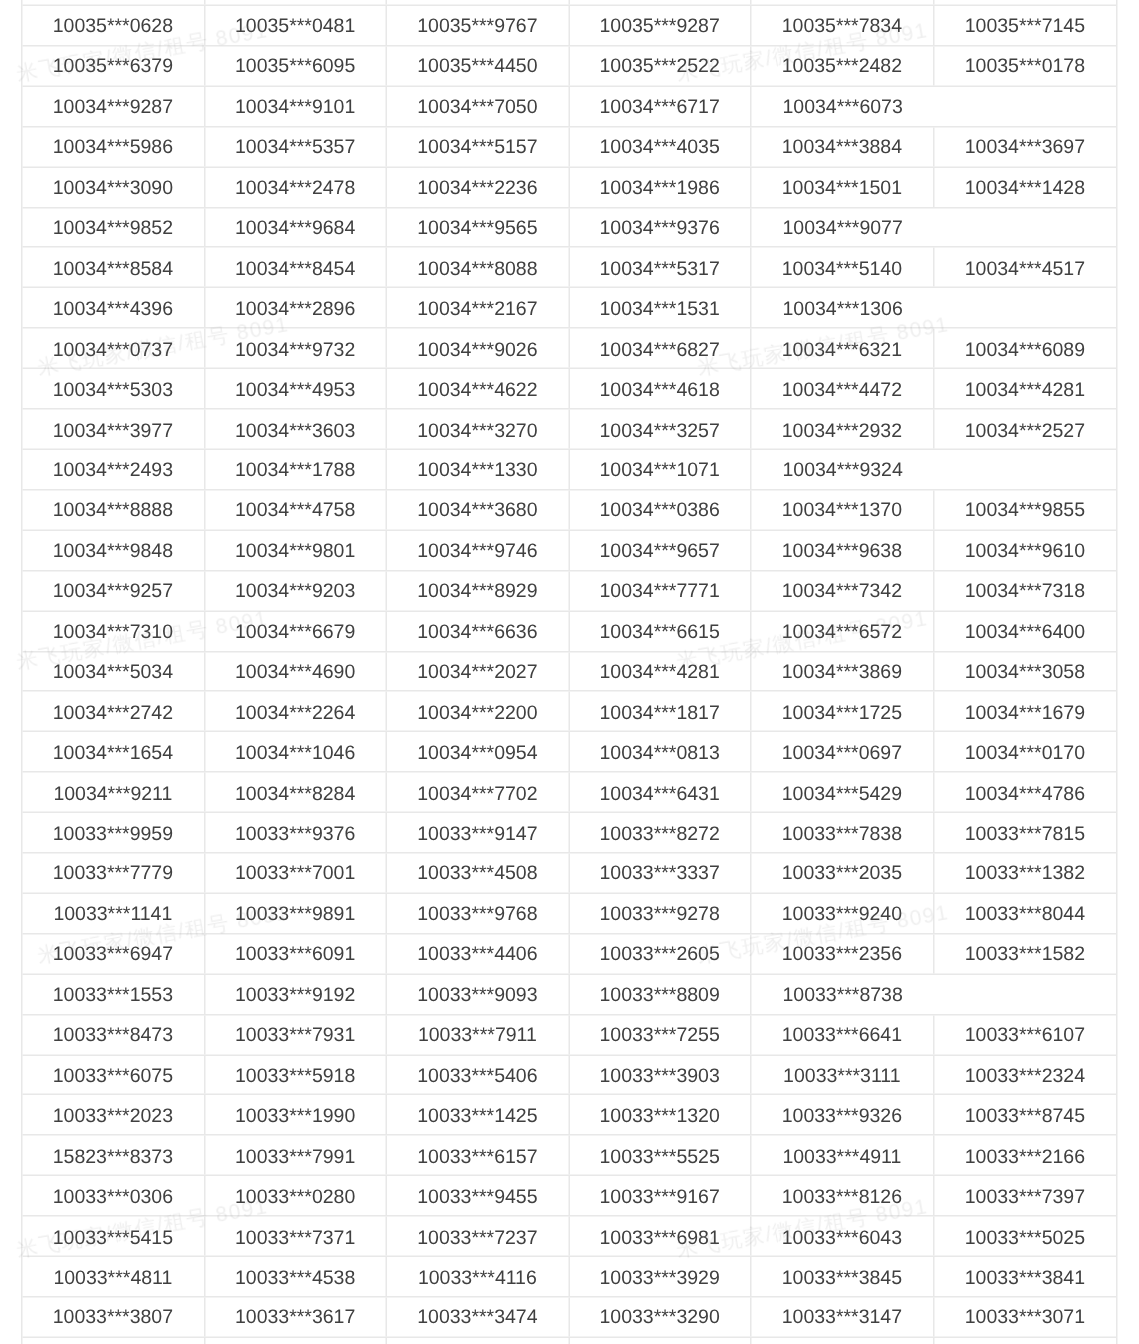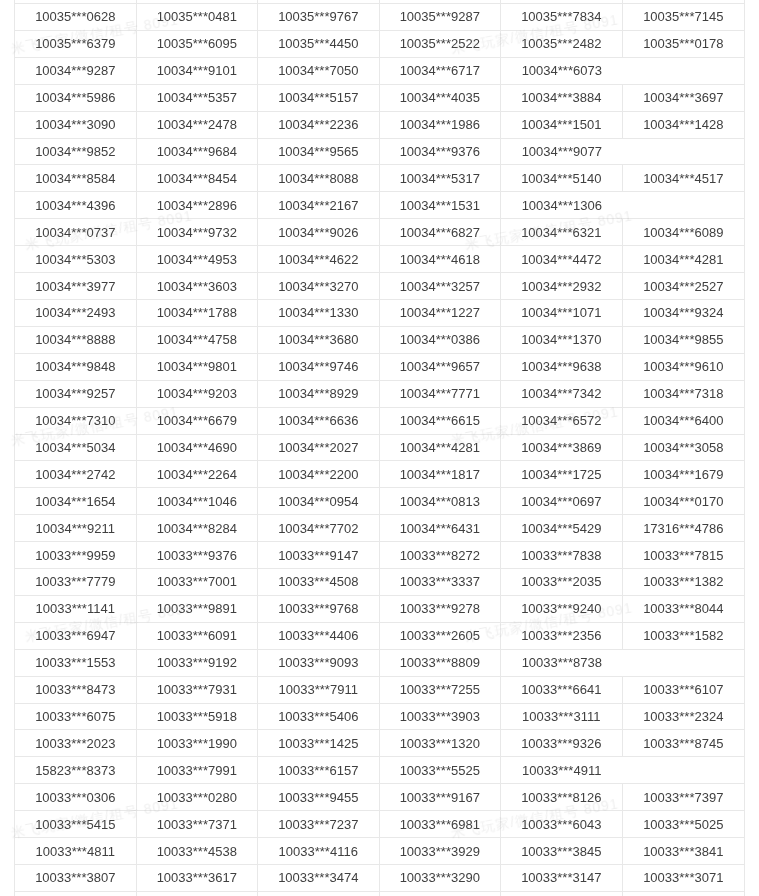"10034***1227" div.t-cell { html: <div>10034***1227</div> -> none }
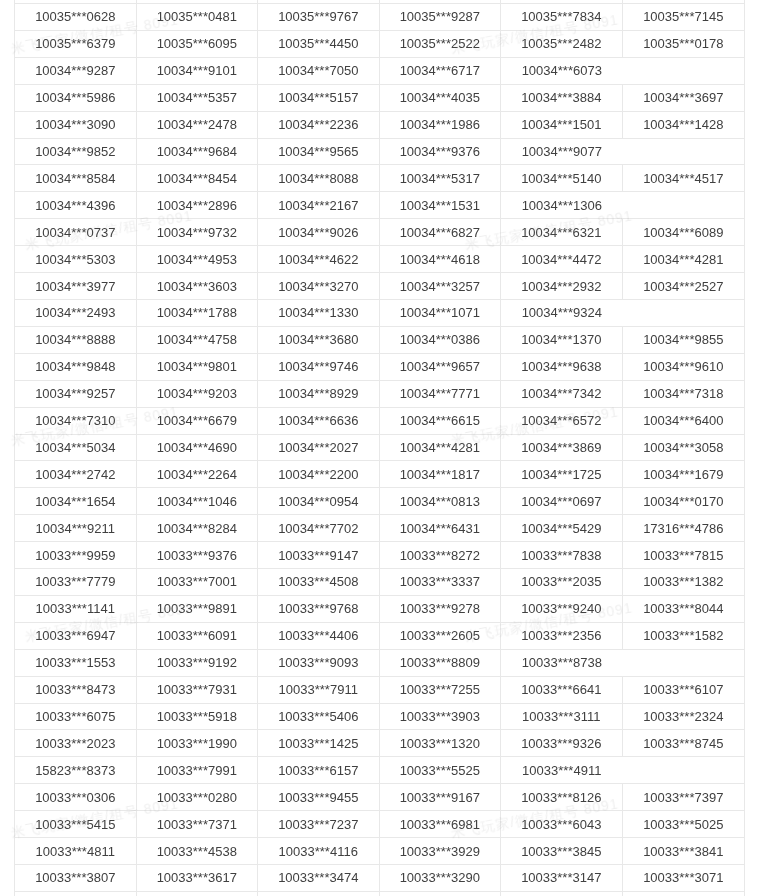"17316***4786" div.t-cell { text: 17316 -> 10034 }
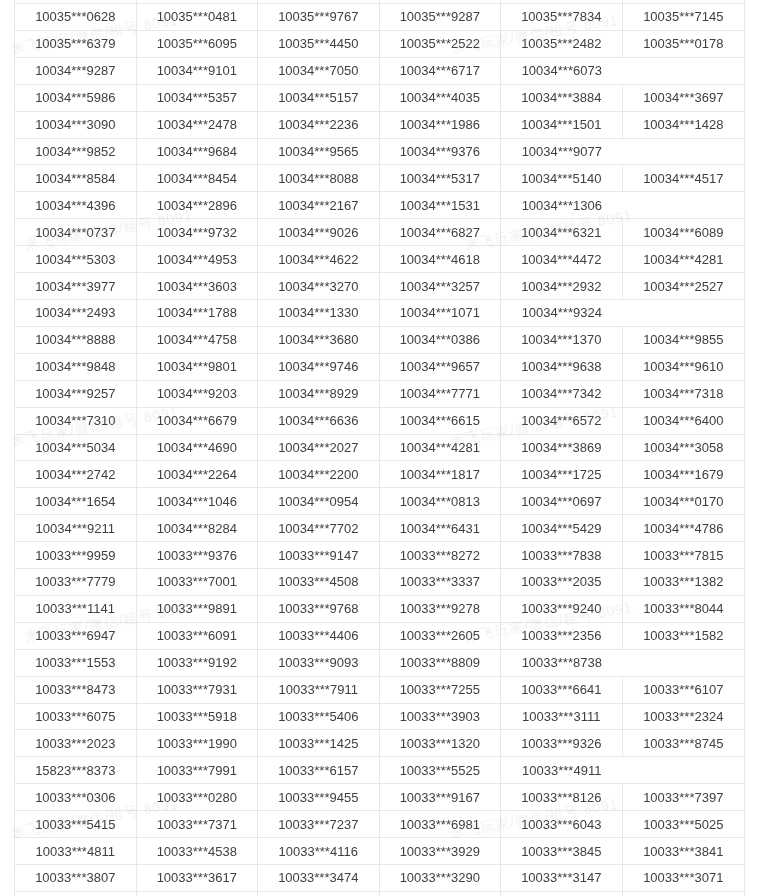"10033***2166" div.t-cell { html: none -> <div>10033***2166</div> }
